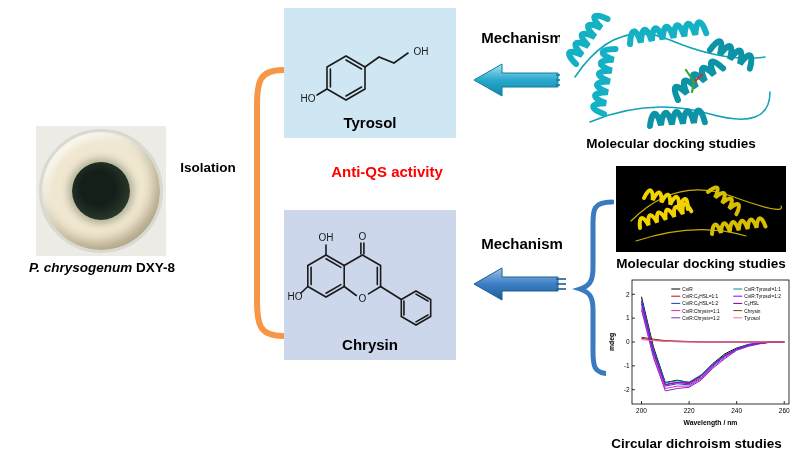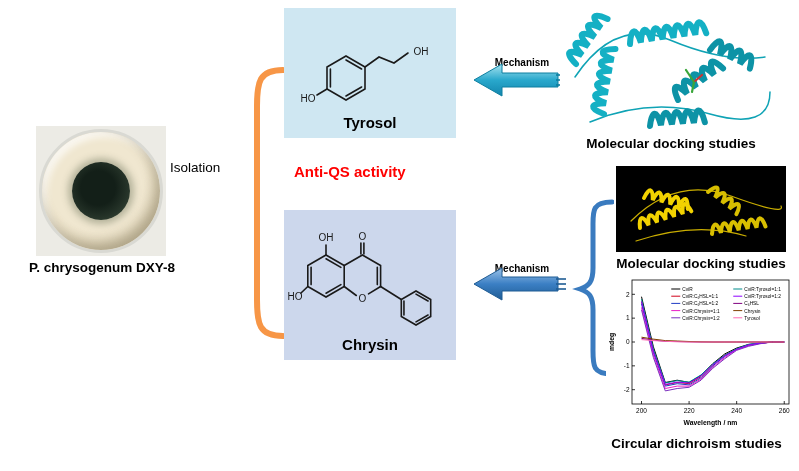"Mechanism" .mech-label { font-size: 10px -> 15px; margin-top: 28px -> none }
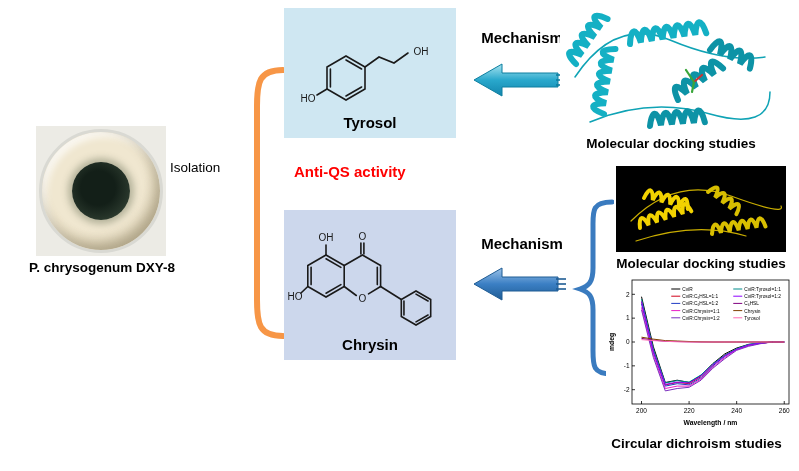"Isolation" .isolation { font-weight: normal -> bold; text-align: left -> center }
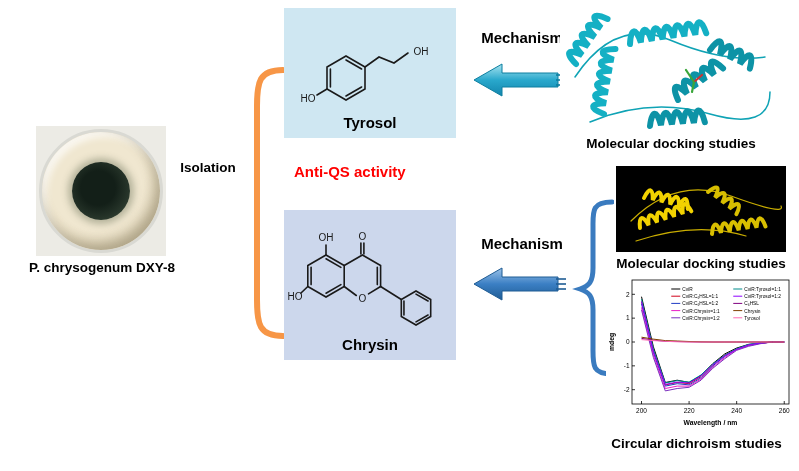"Anti-QS activity" .antiqs { left: 294px -> 301px; text-align: left -> center }
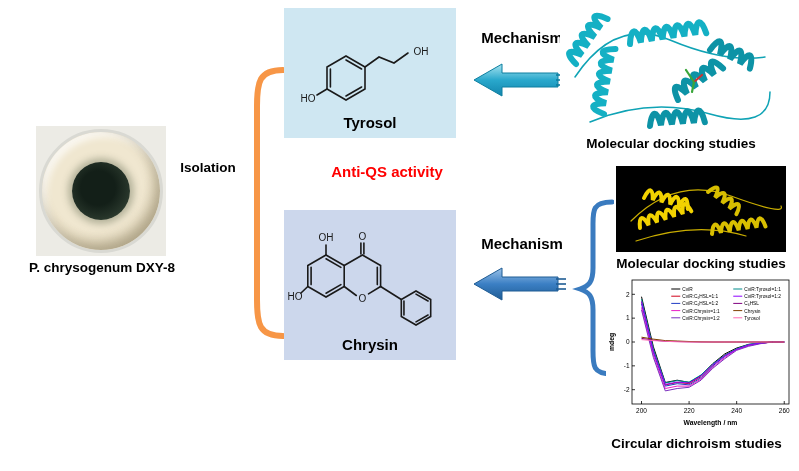"P. chrysogenum" .strain-caption .sp { font-style: none -> italic }
